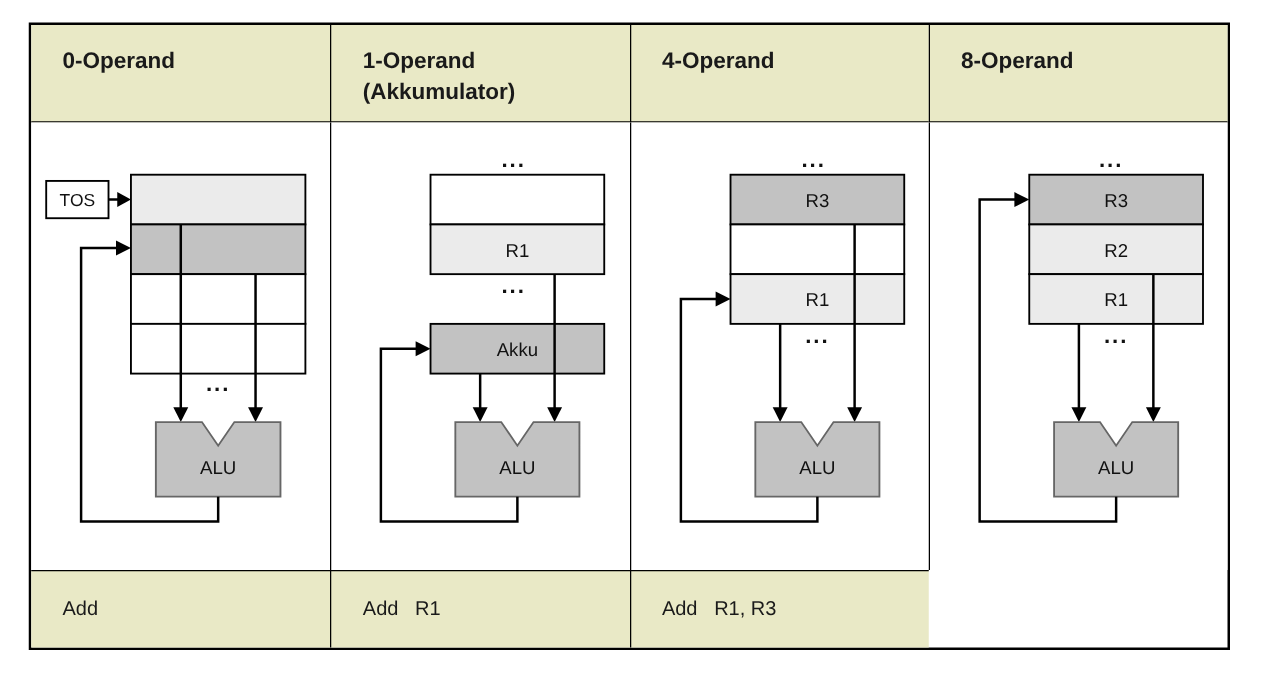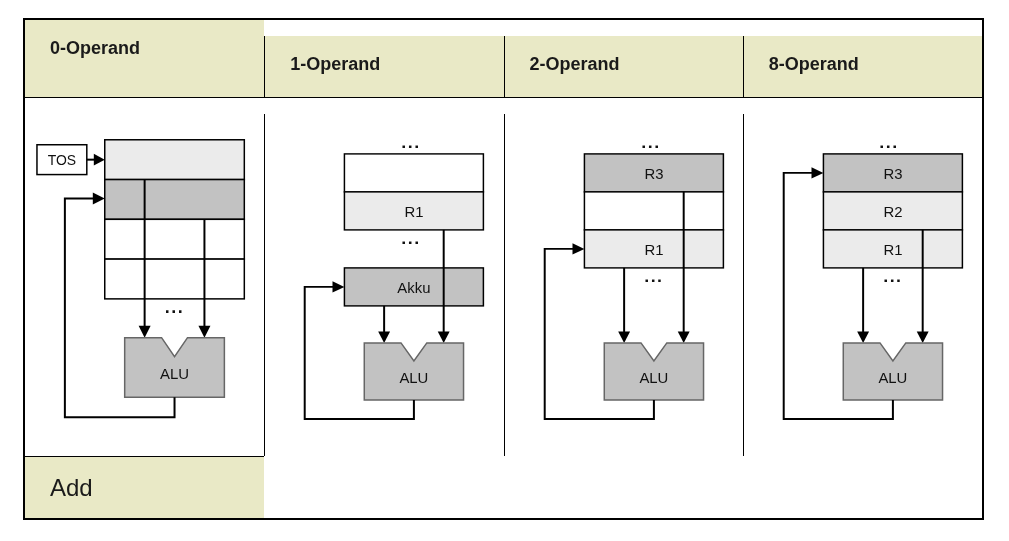"1-Operand" .vline { margin-top: 16px -> none }
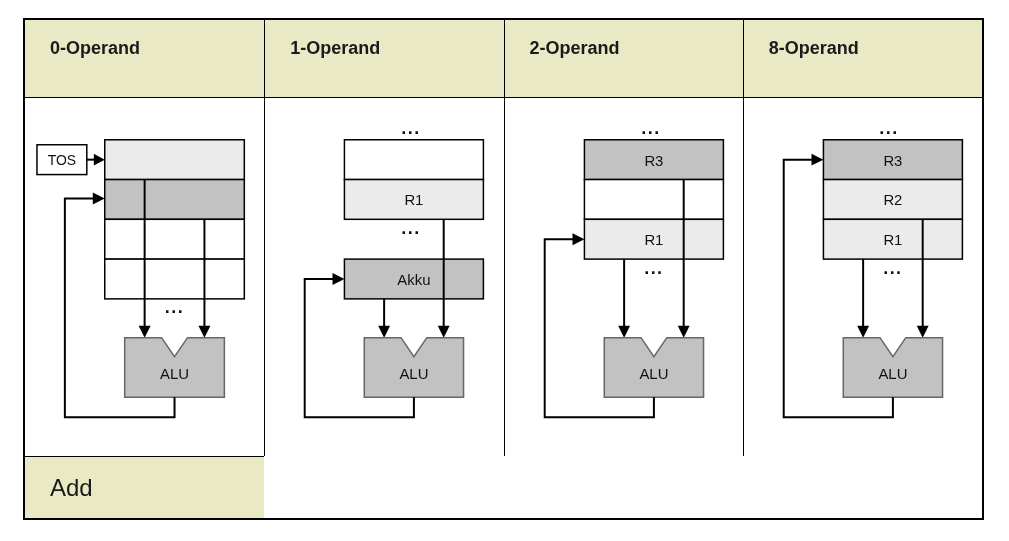"2-Operand" div { text: 2-Operand -> 4-Operand }
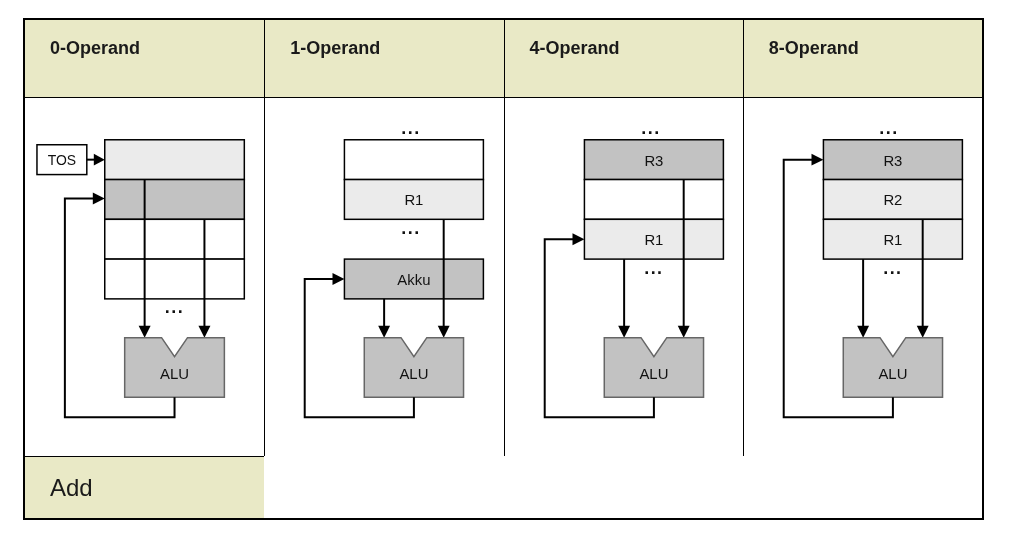"(Akkumulator)" div { html: none -> <div>(Akkumulator)</div> }
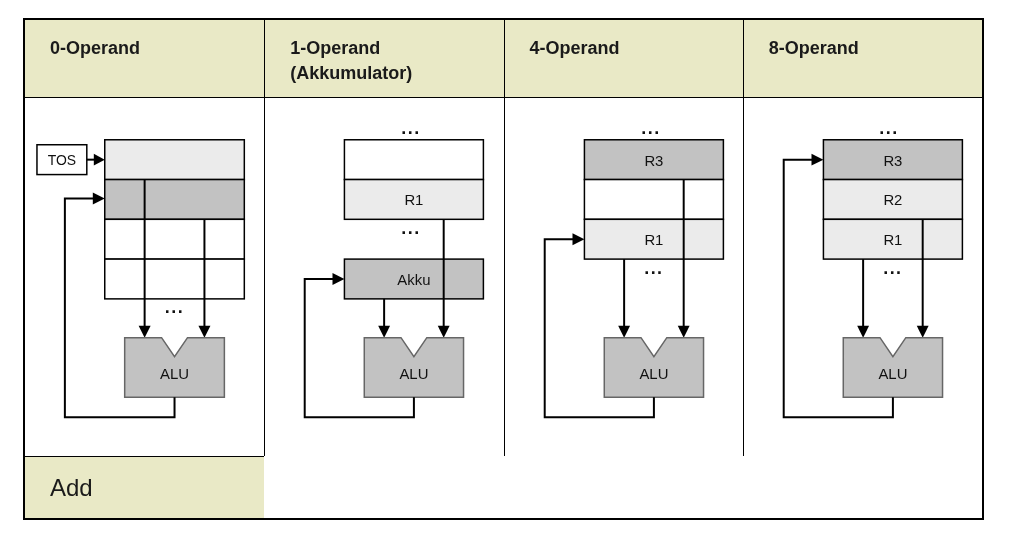"Add" .foot { font-size: 24px -> 16px }
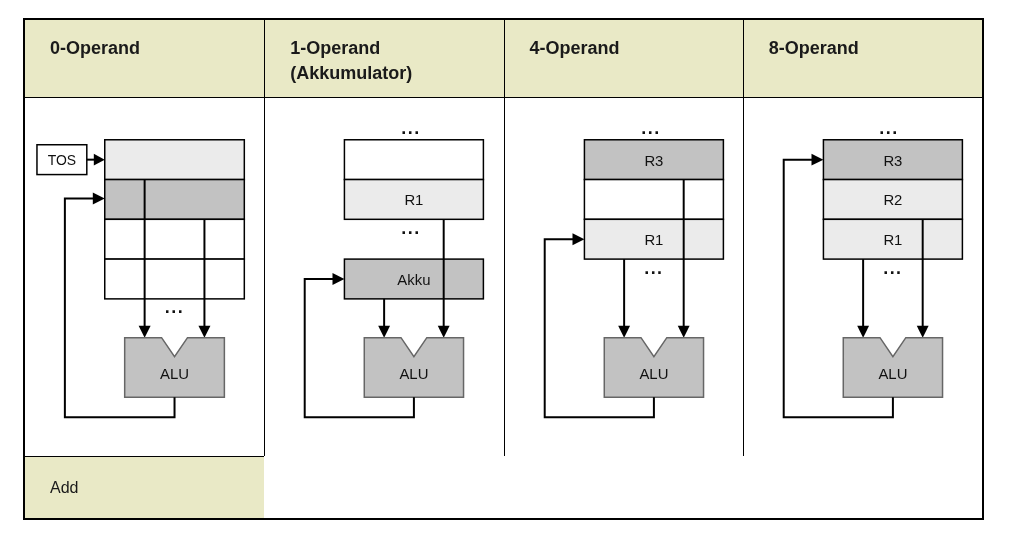"Add R1" div.cell { html: none -> <div> <span>Add R1</span> </div> }
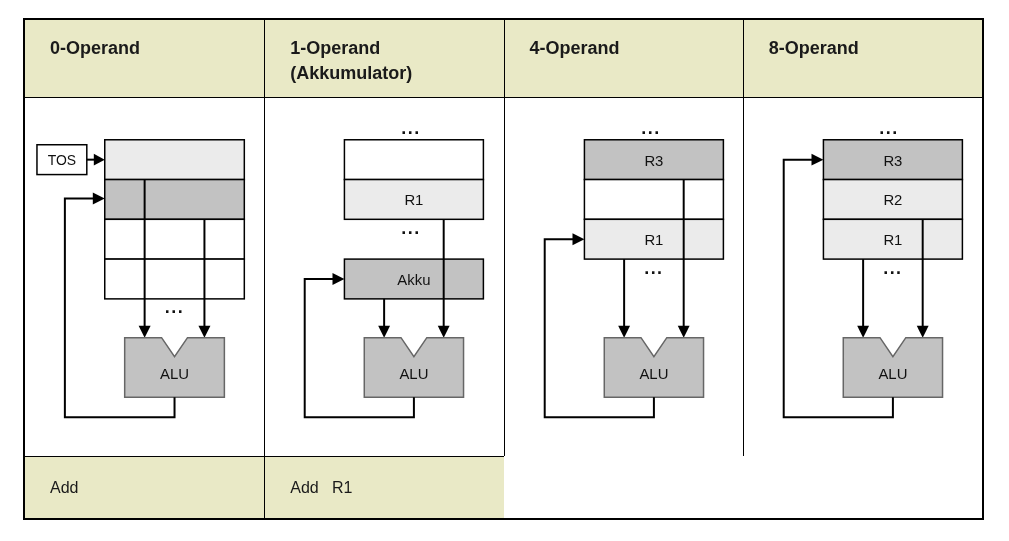"Add R1, R3" div.cell { html: none -> <div> <span>Add R1, R3</span> </div> }
